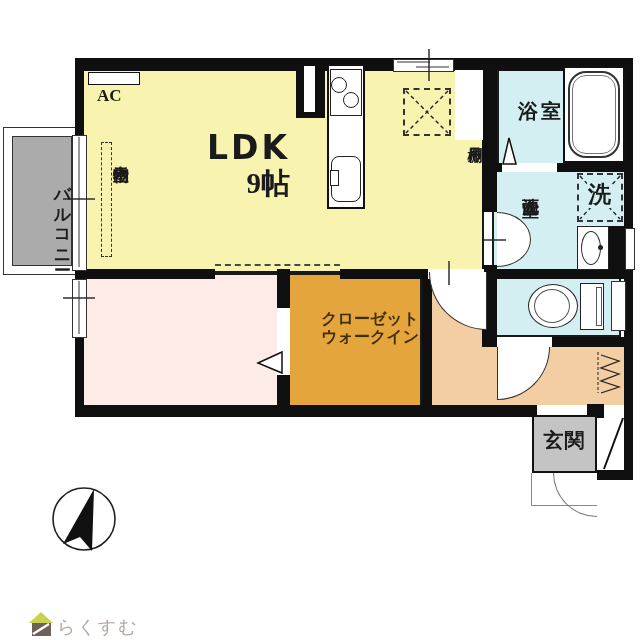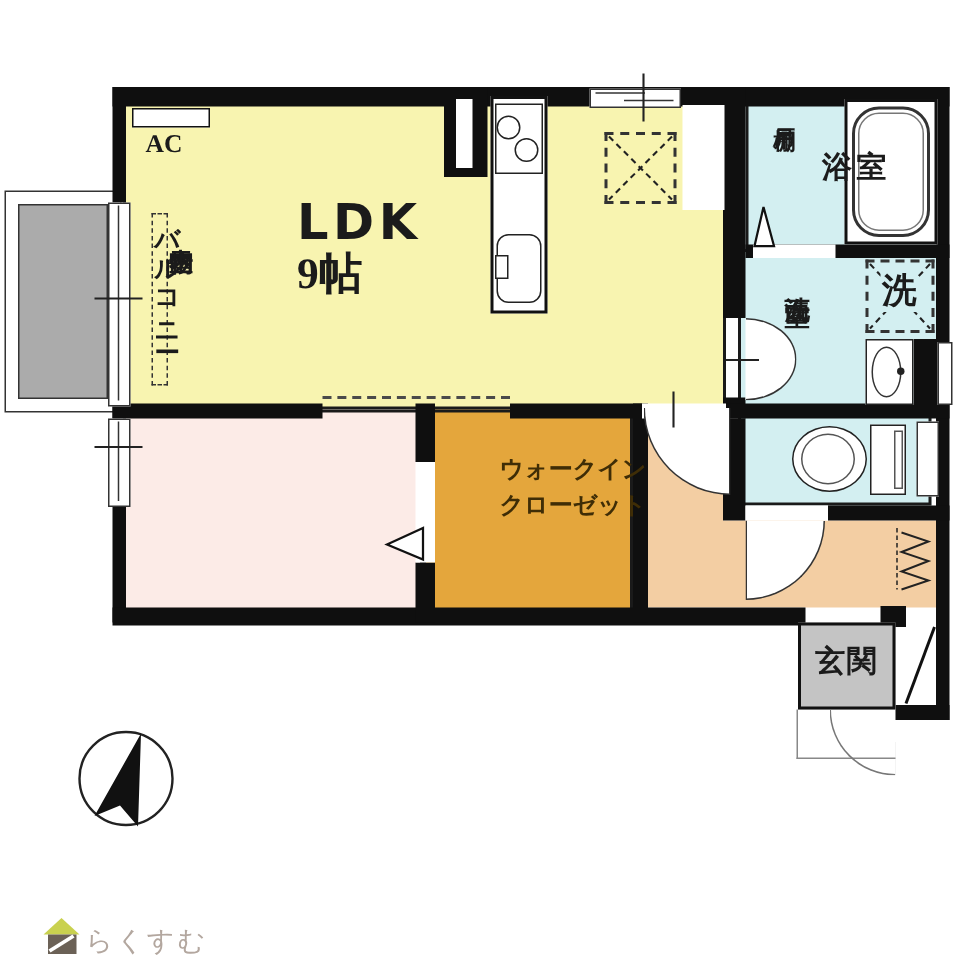"浴室" .ctr { padding-left: 48px -> none; text-align: left -> right }
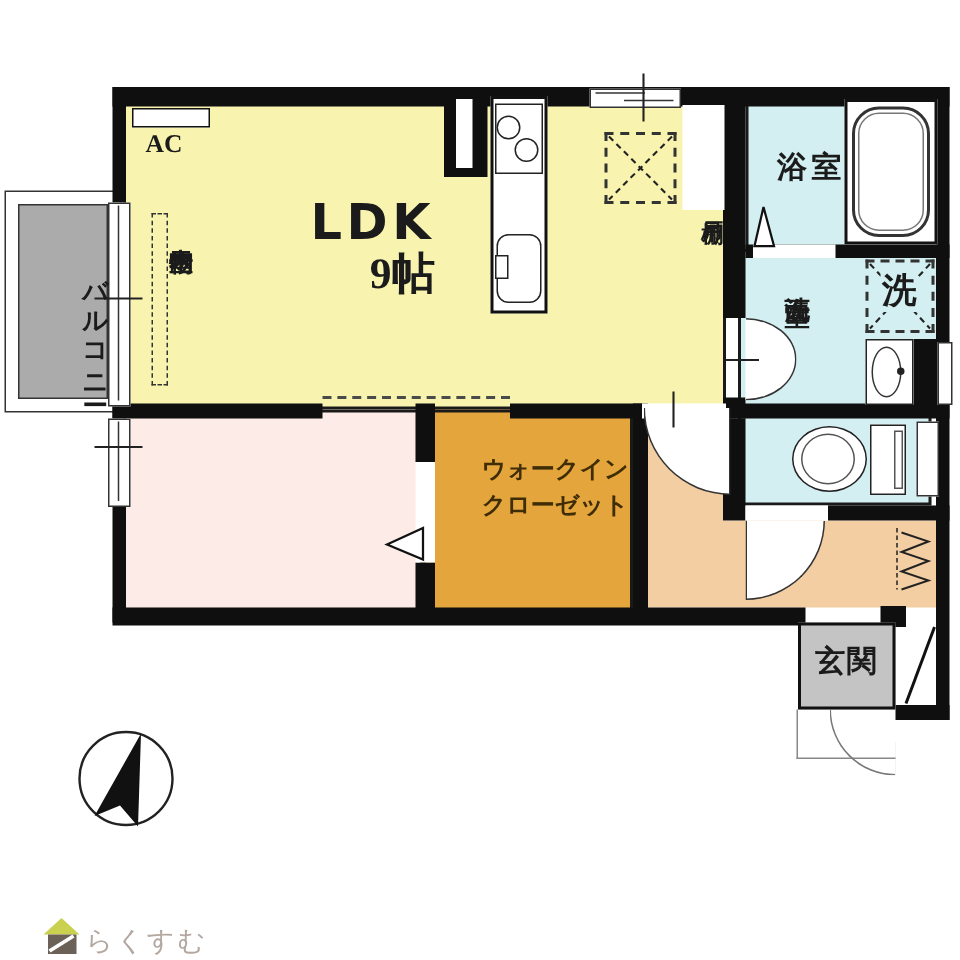"ウォークイン" div { order: before "クローゼット" -> after "クローゼット" }
